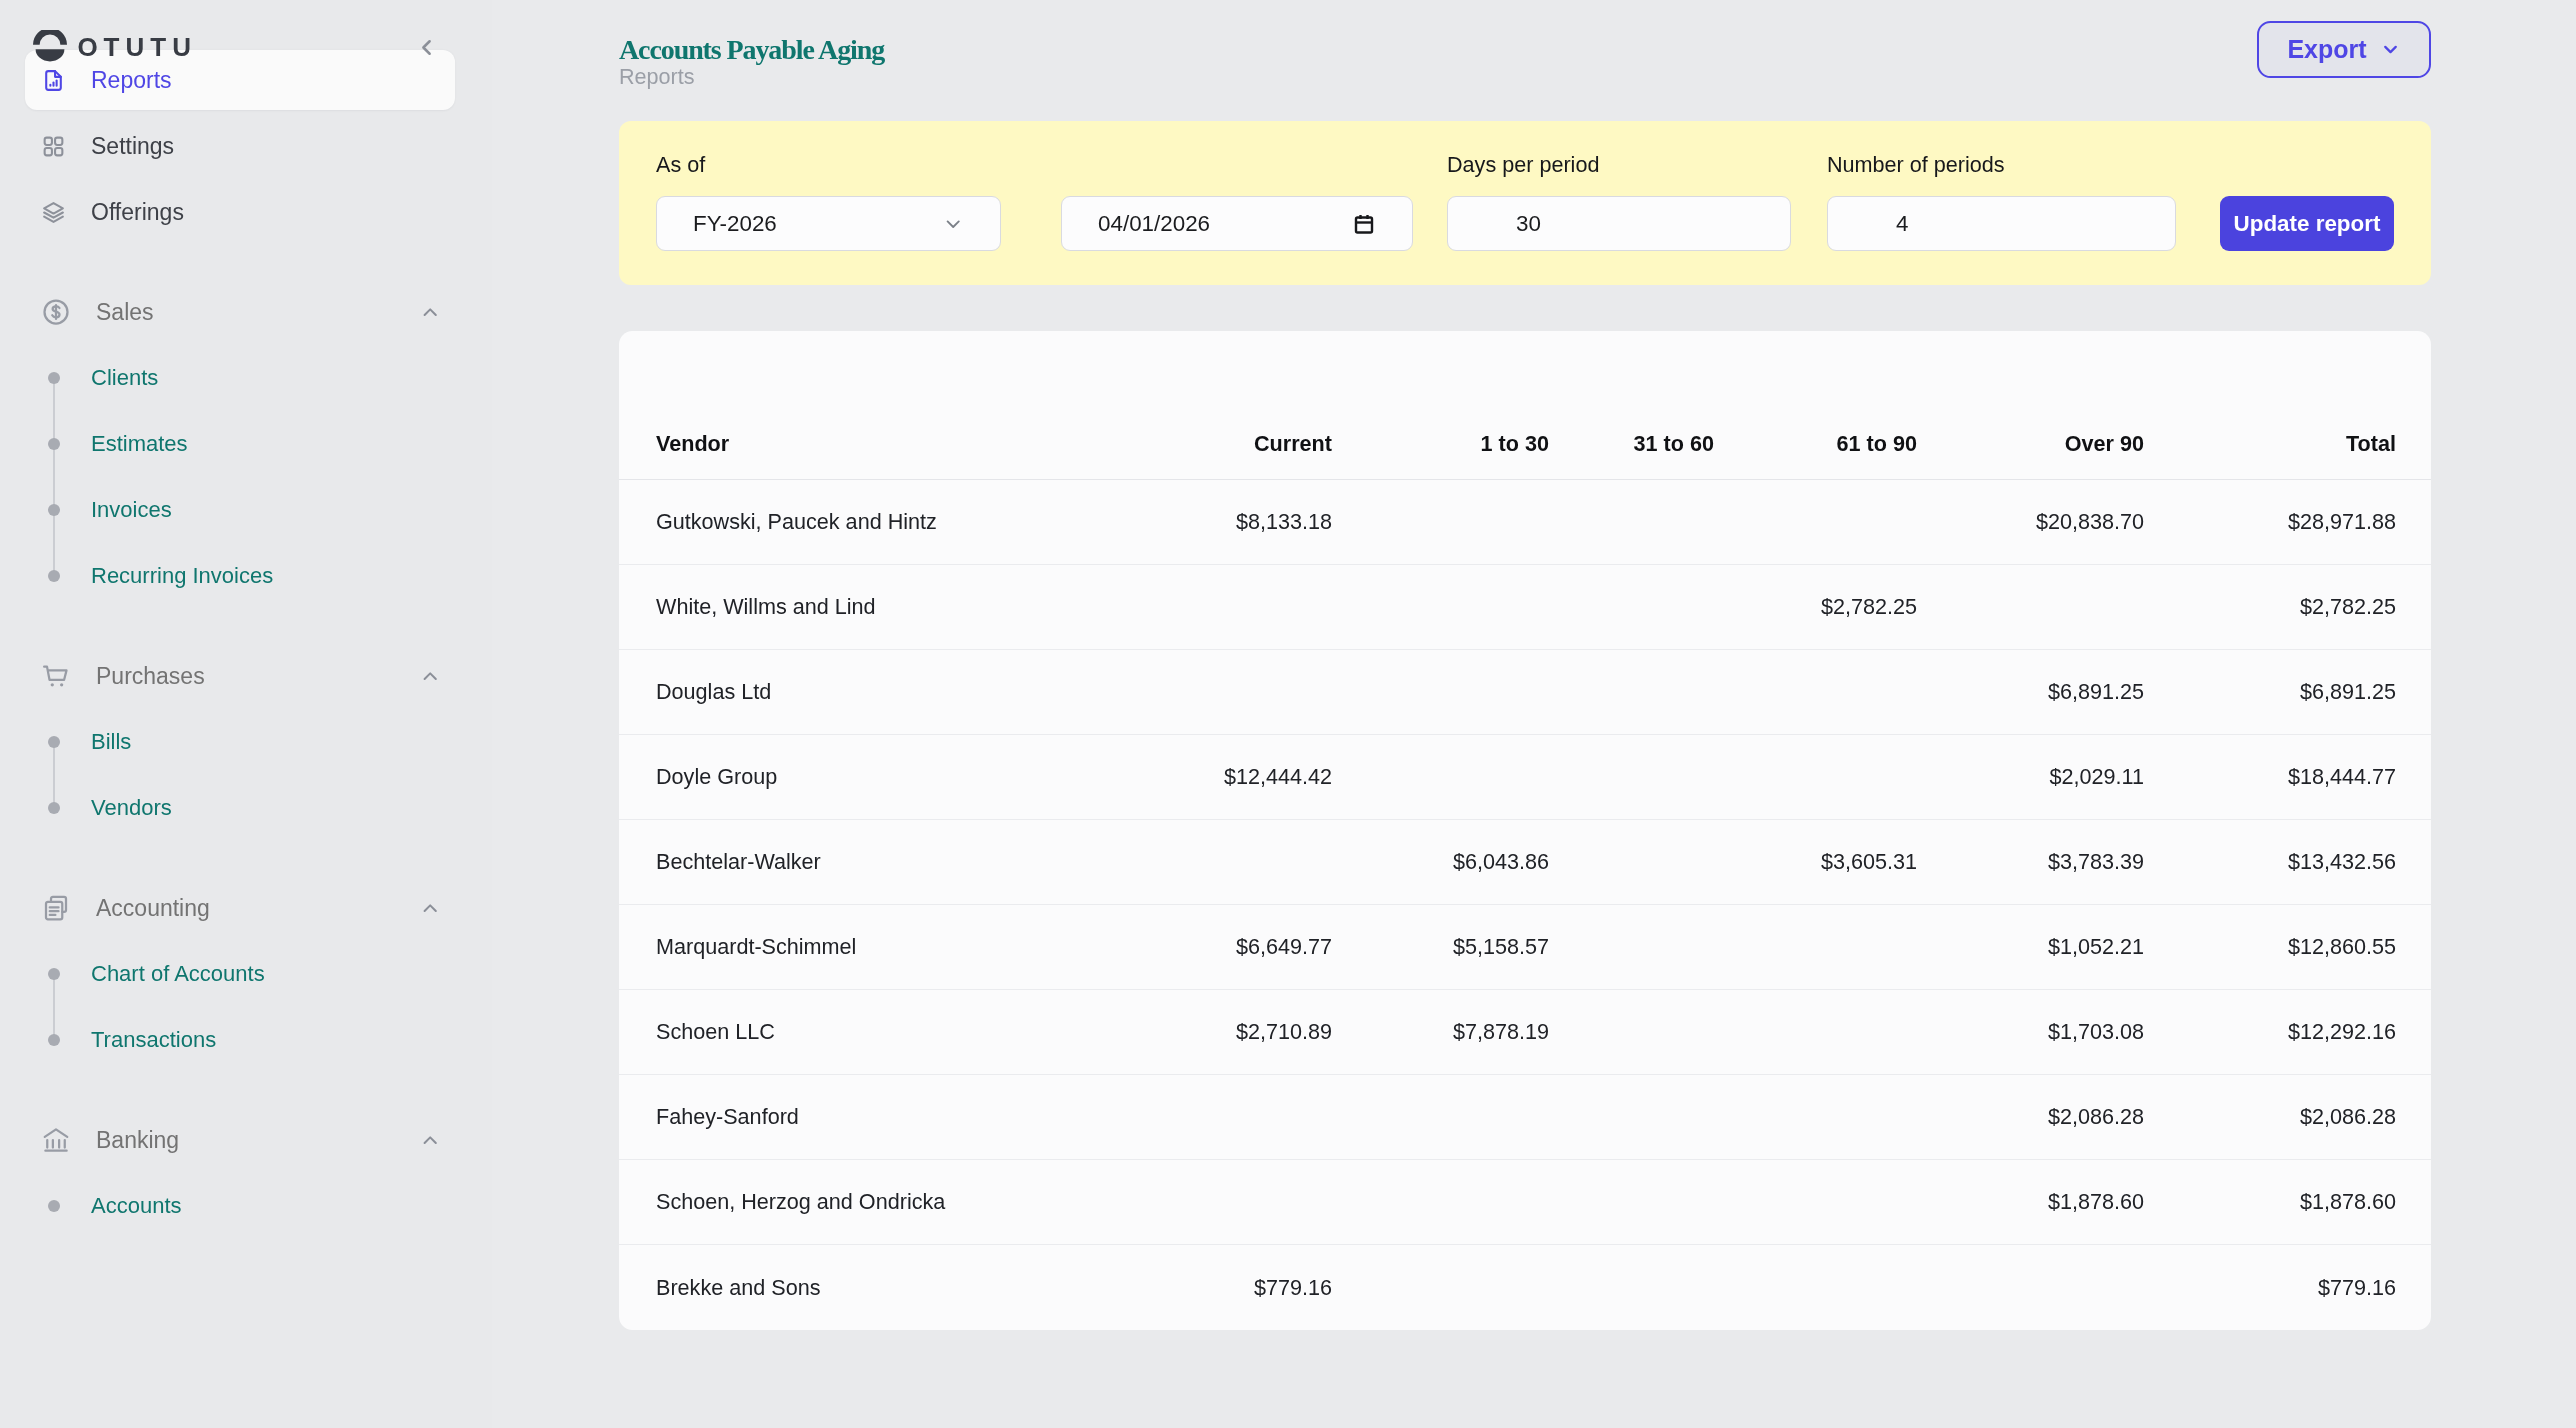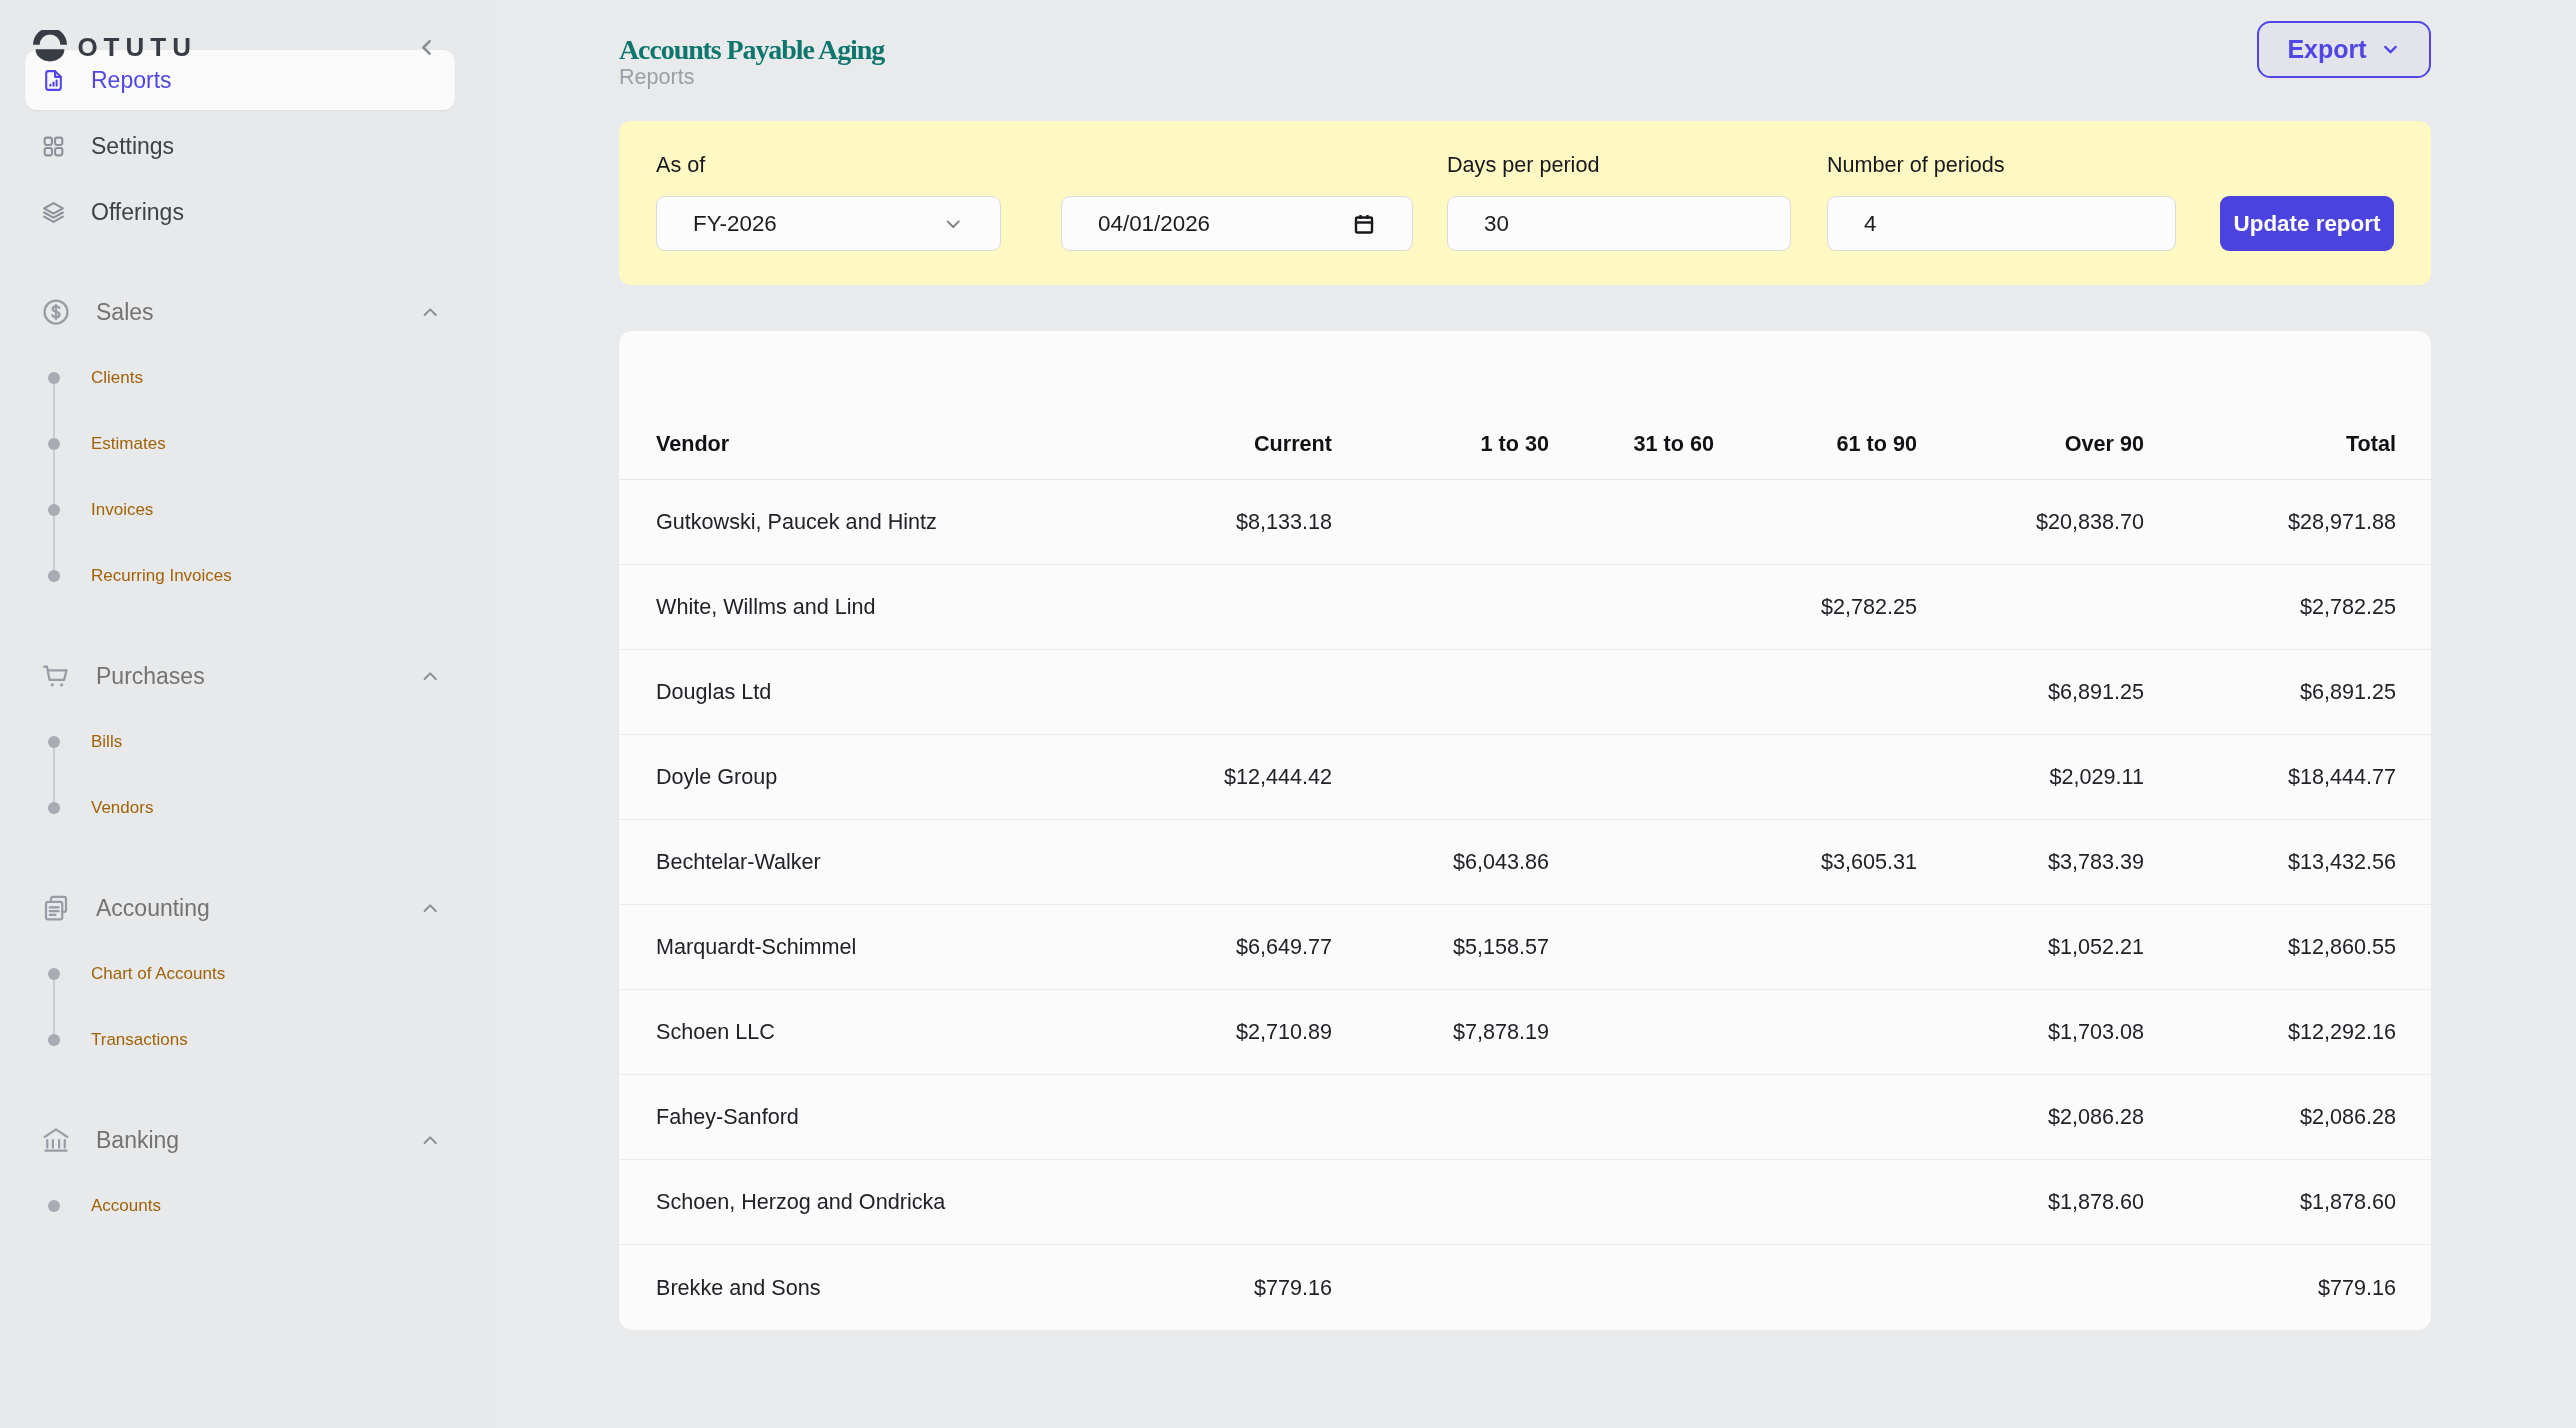"30" .control input { margin-left: none -> 32px }
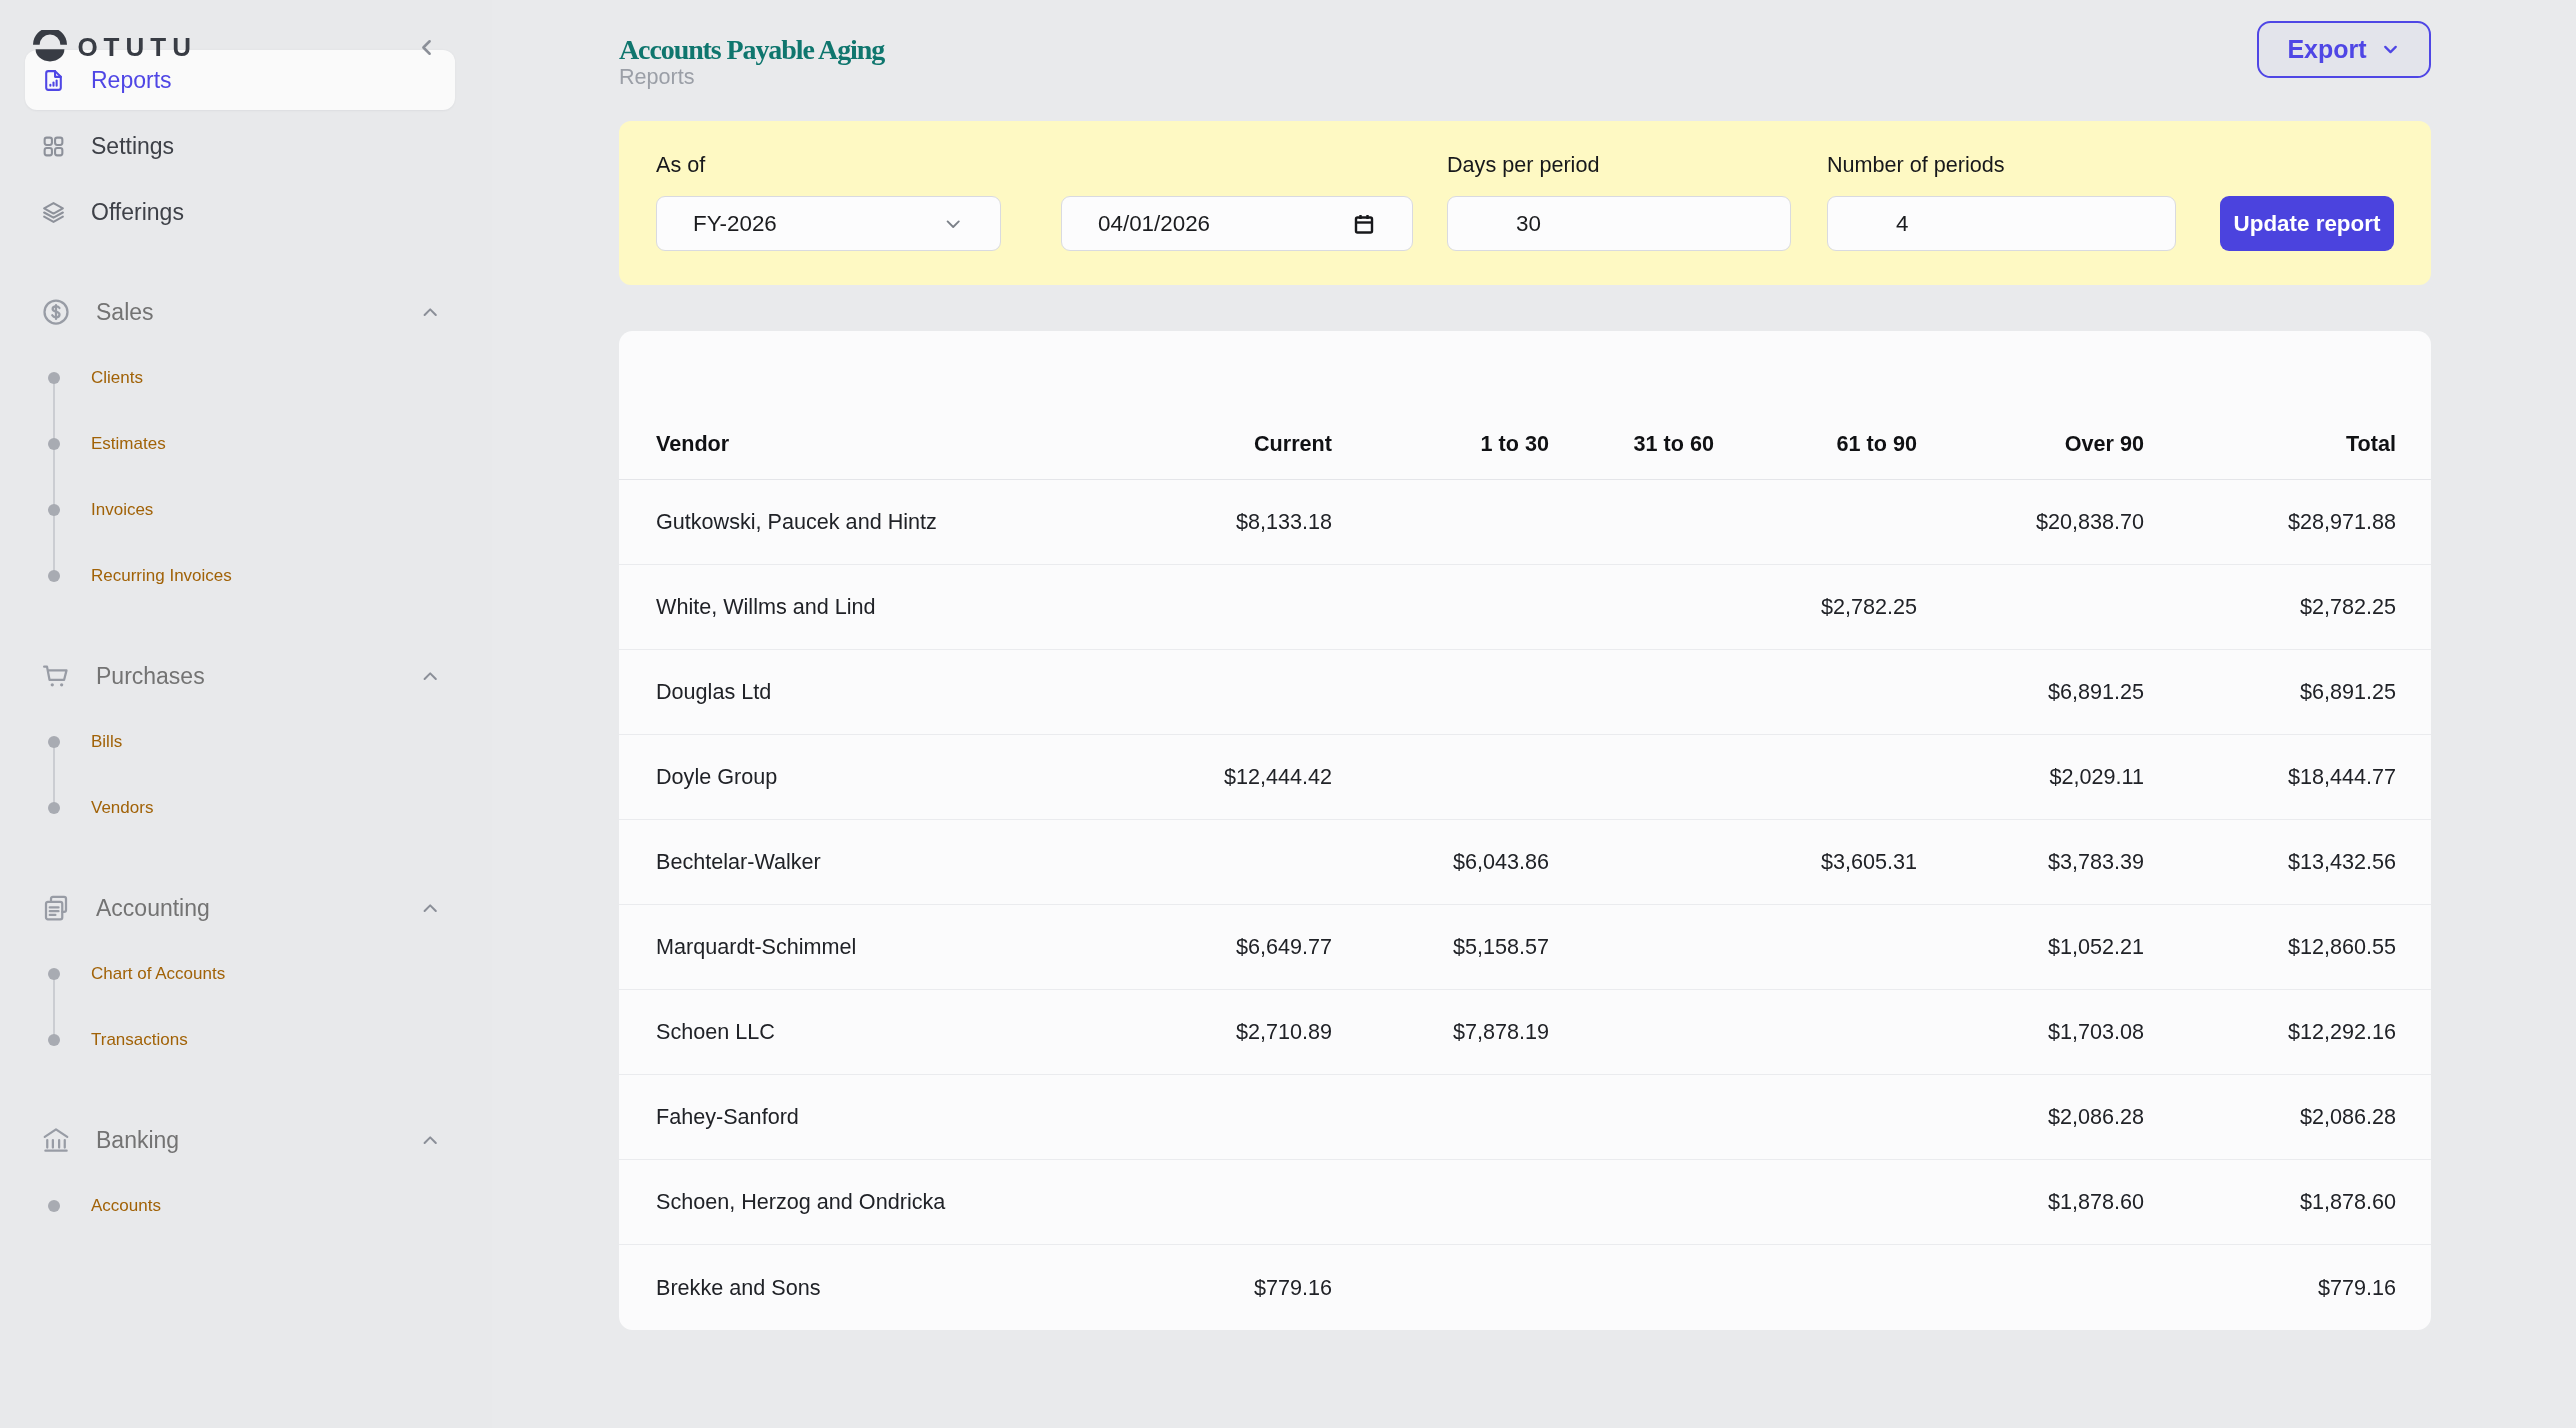"Clients" .sub-label { color: #a16207 -> #0f766e; font-size: 17px -> 22px }
